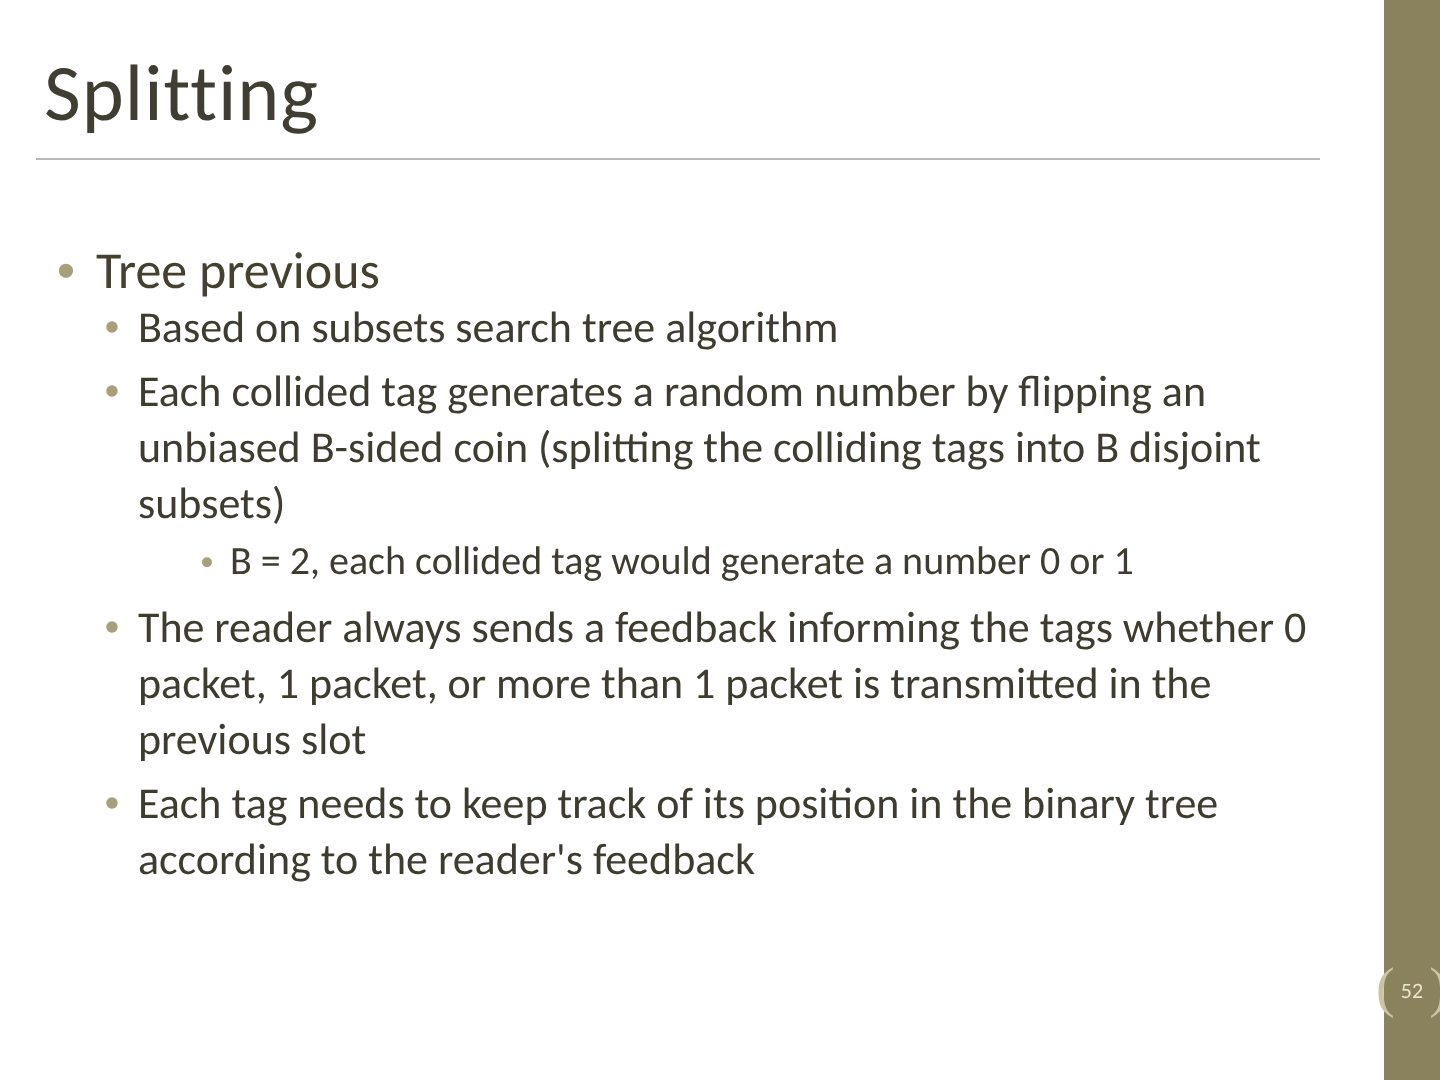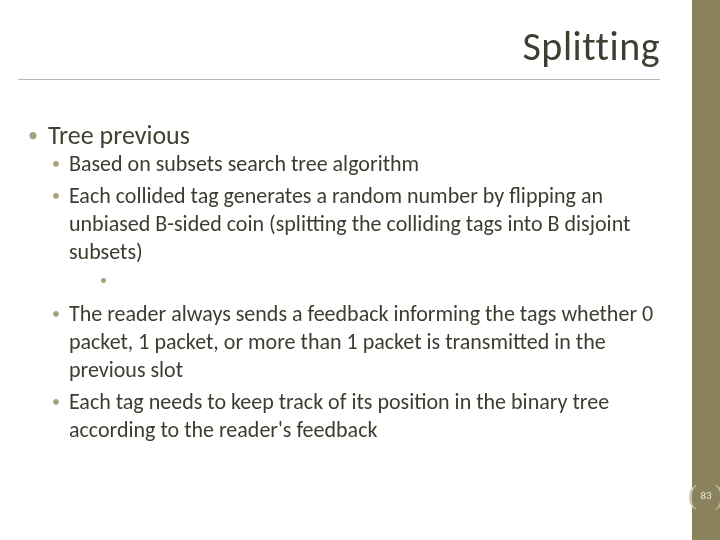"Splitting" .title { text-align: right -> none }
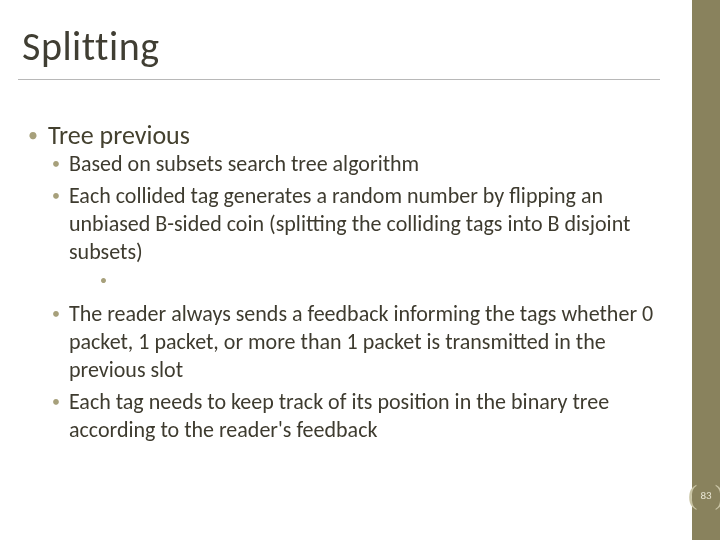"B = 2, each collided" span.txt { html: none -> <span>B = 2, each collided tag would generate a number 0 or 1</span> }
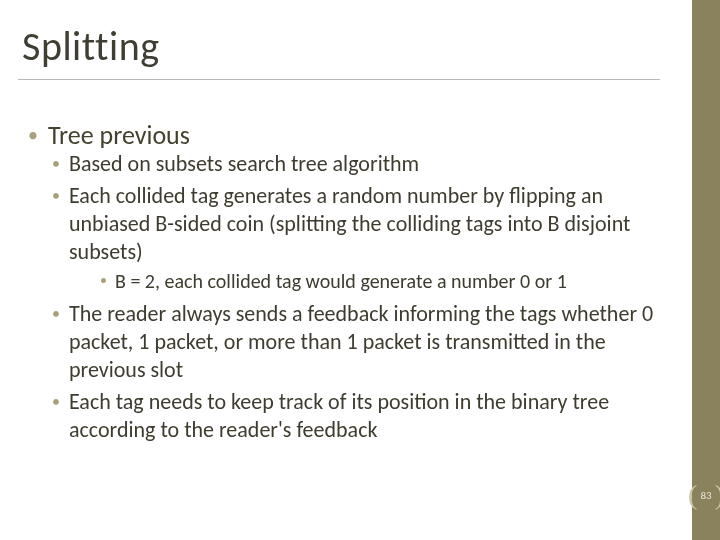"83" span.num { text: 83 -> 52 }
